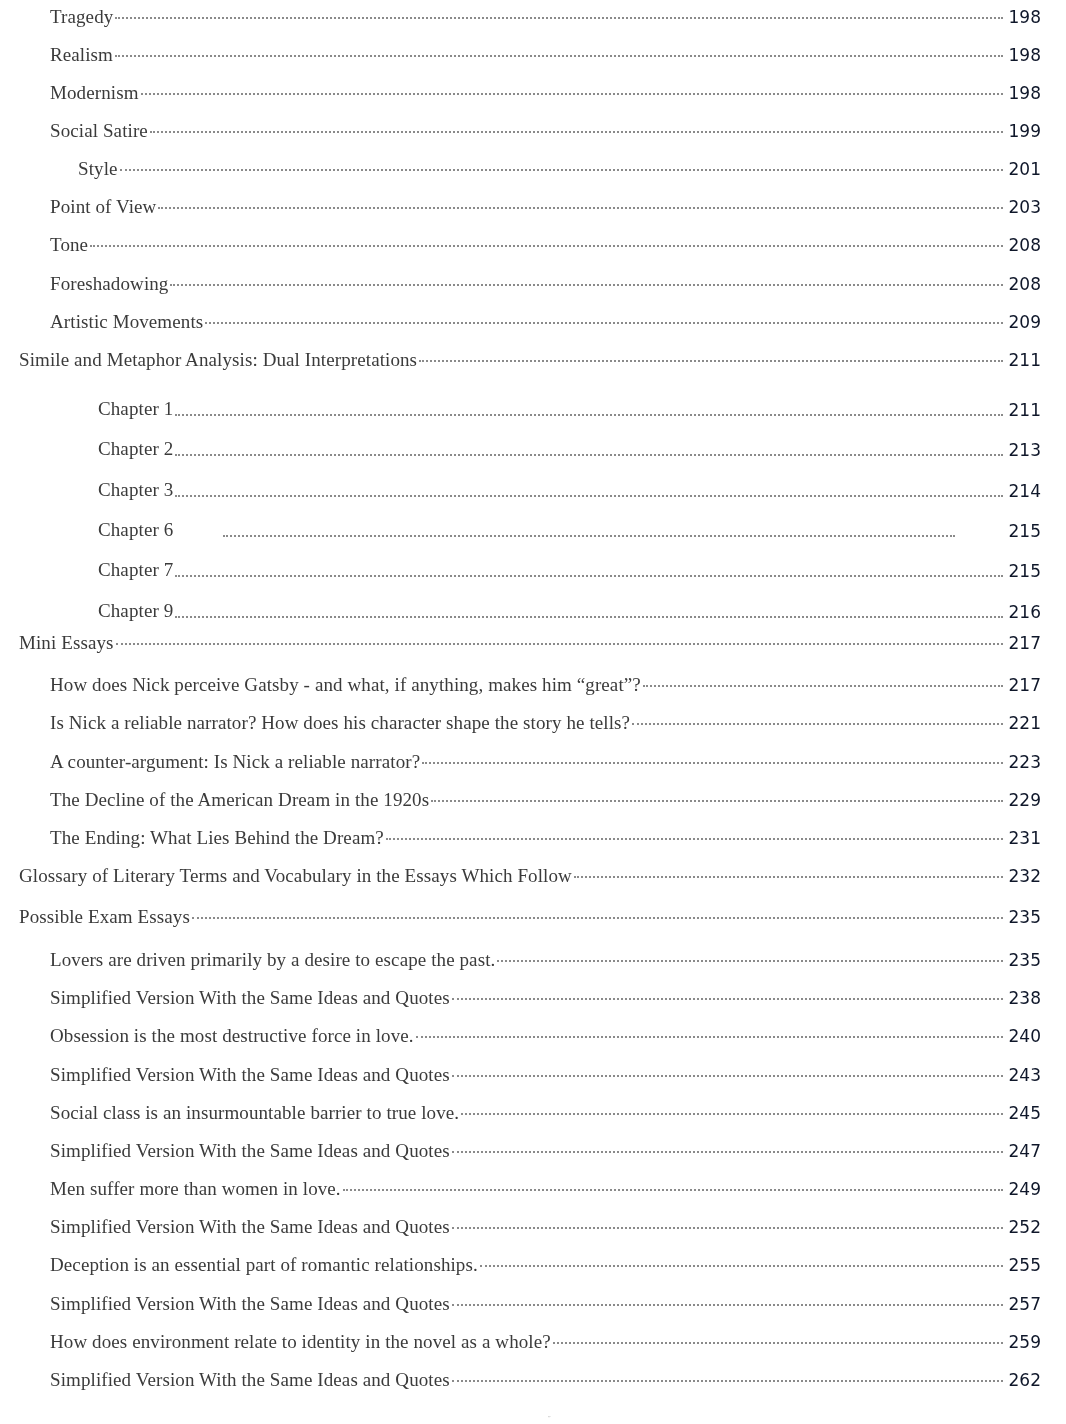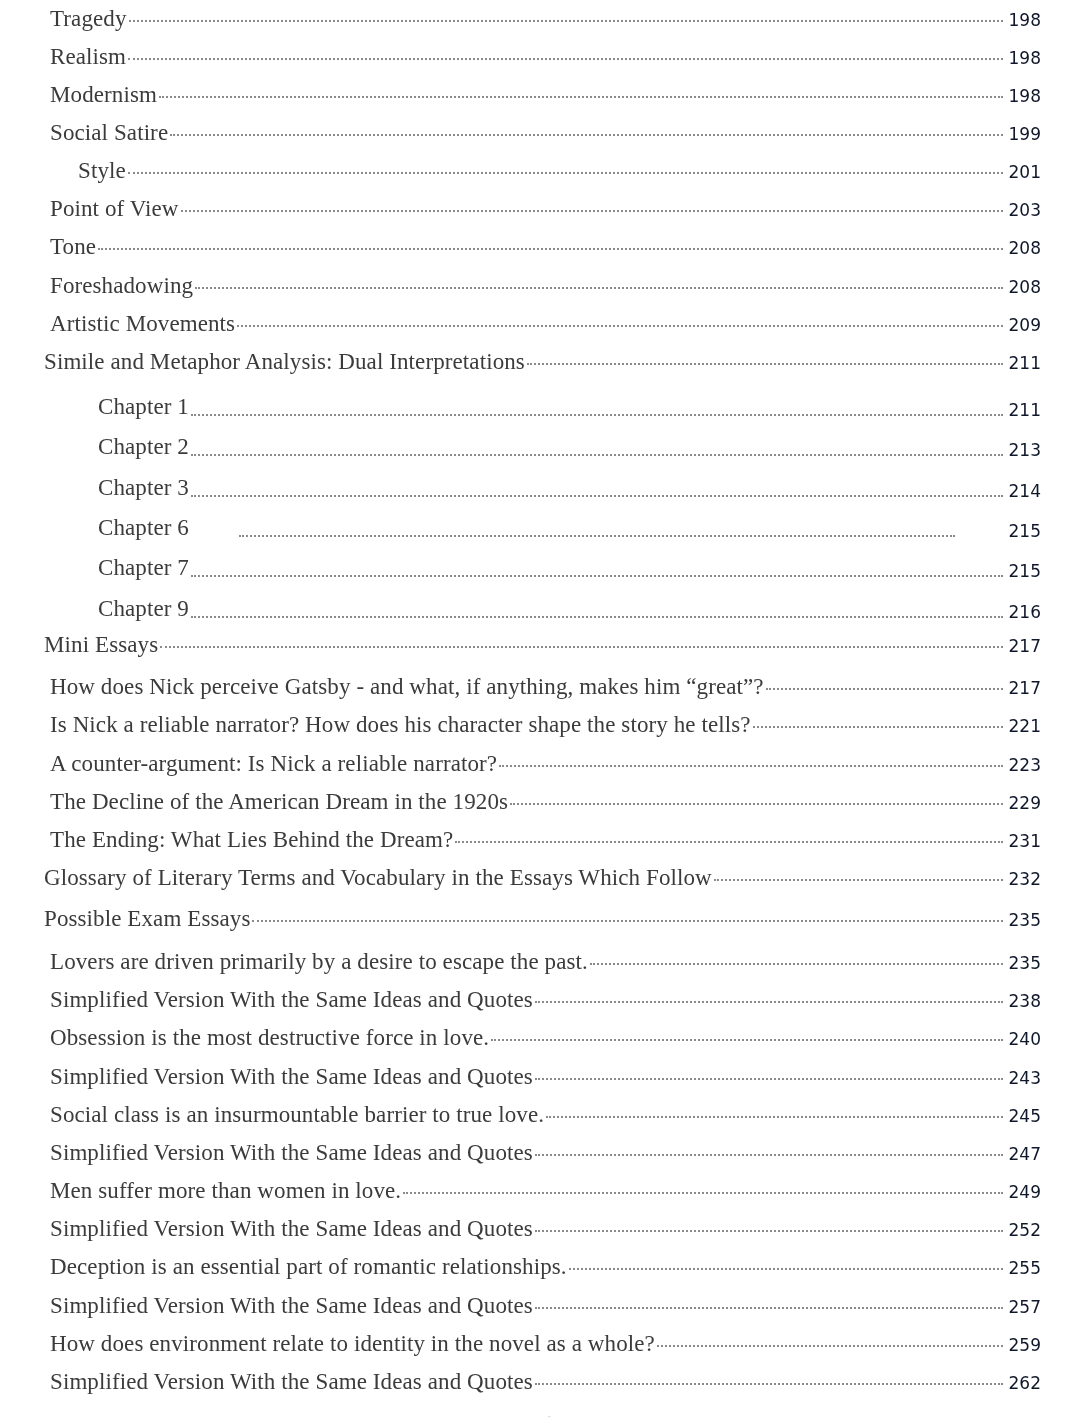"Tragedy" .entry .title { font-size: 23px -> 19px }
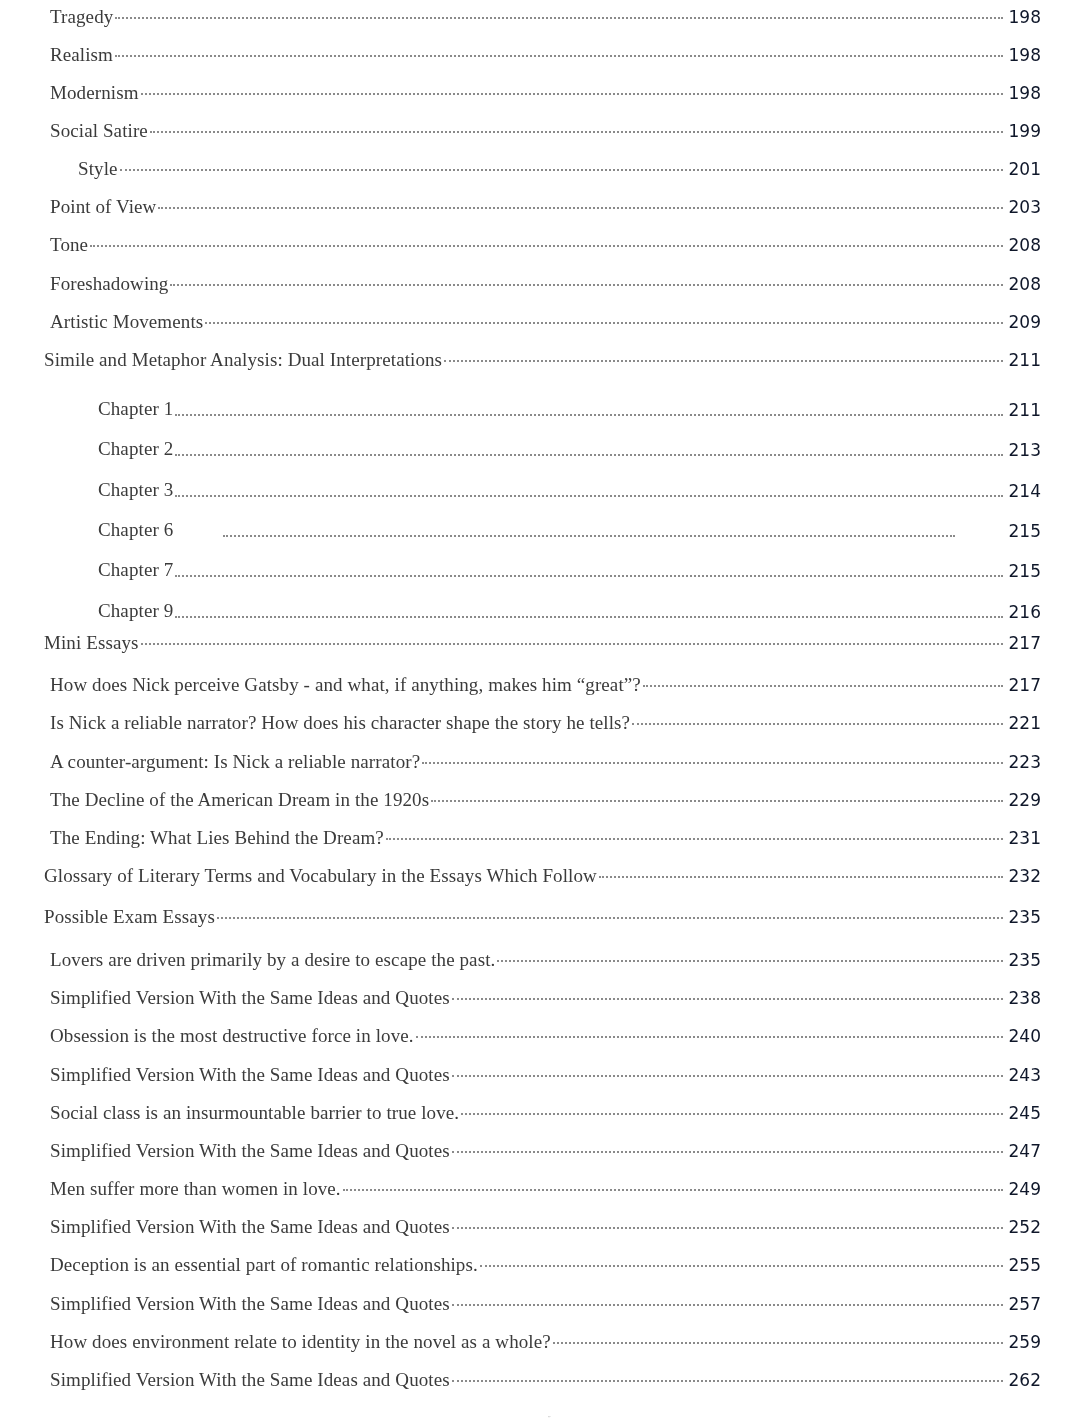"Simile and Metaphor Analysis: Dual" .level-1 { left: 44px -> 19px }
